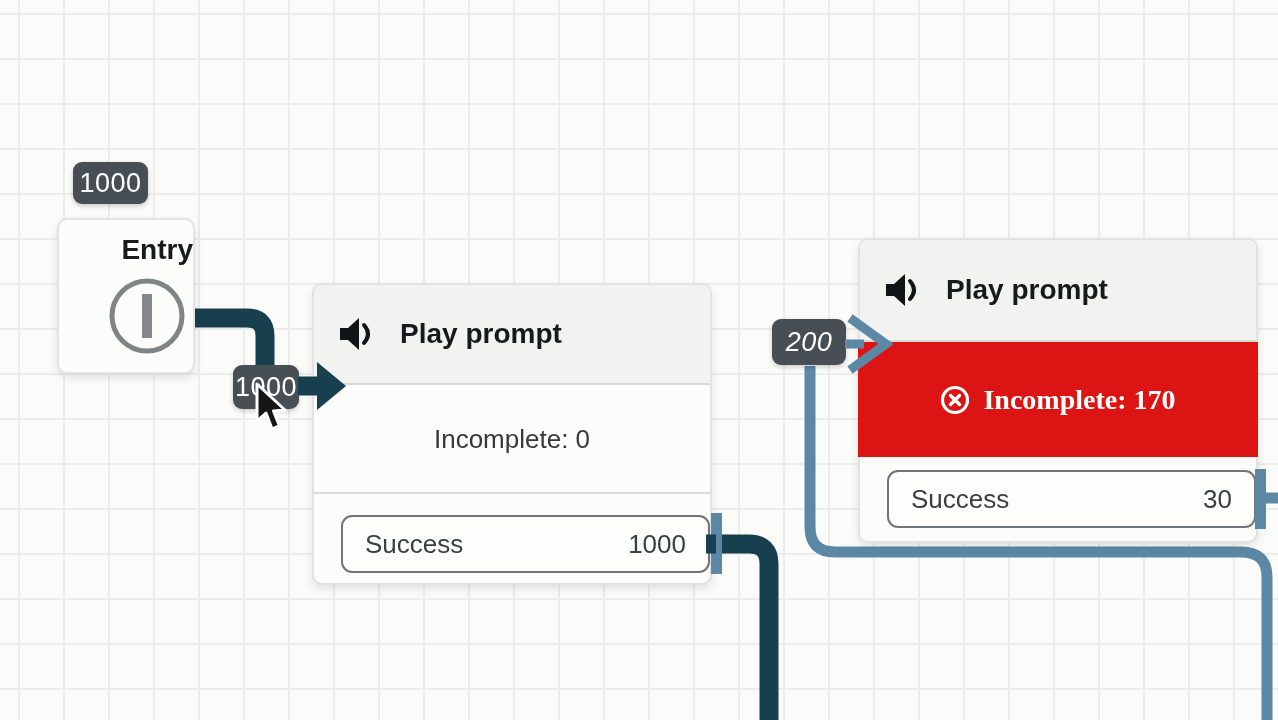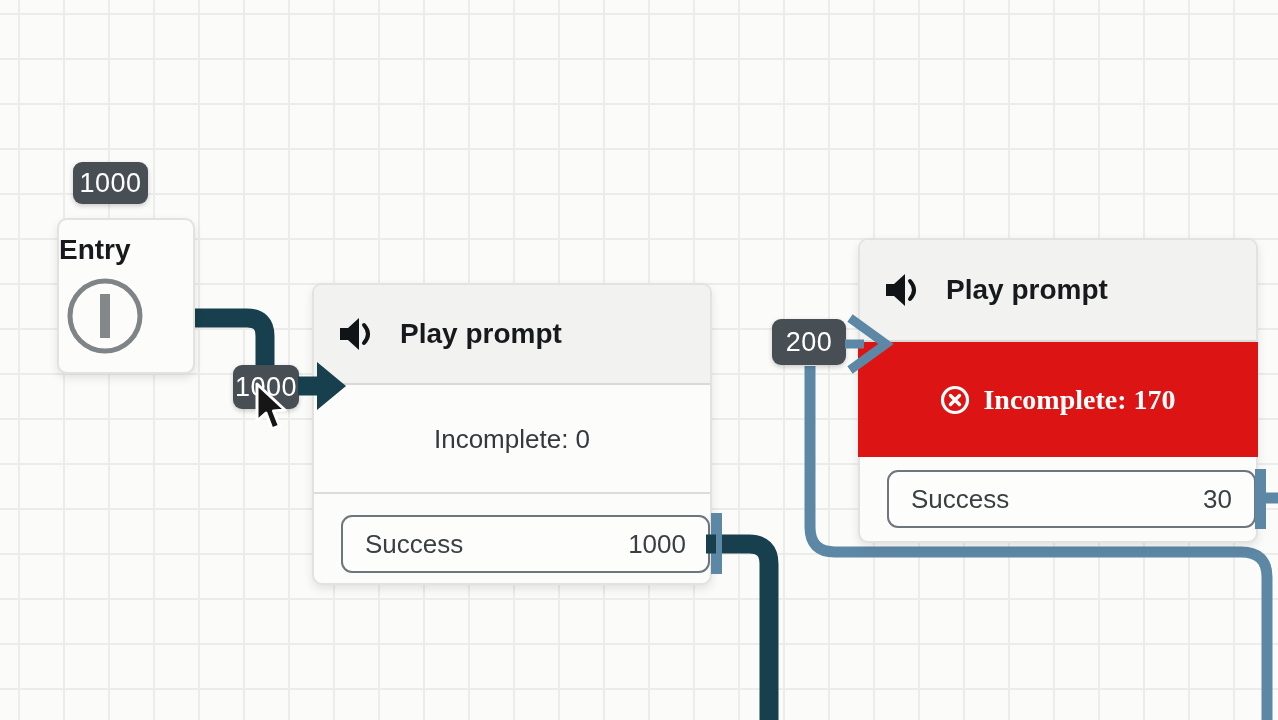"Entry" .entry-card { text-align: left -> right }
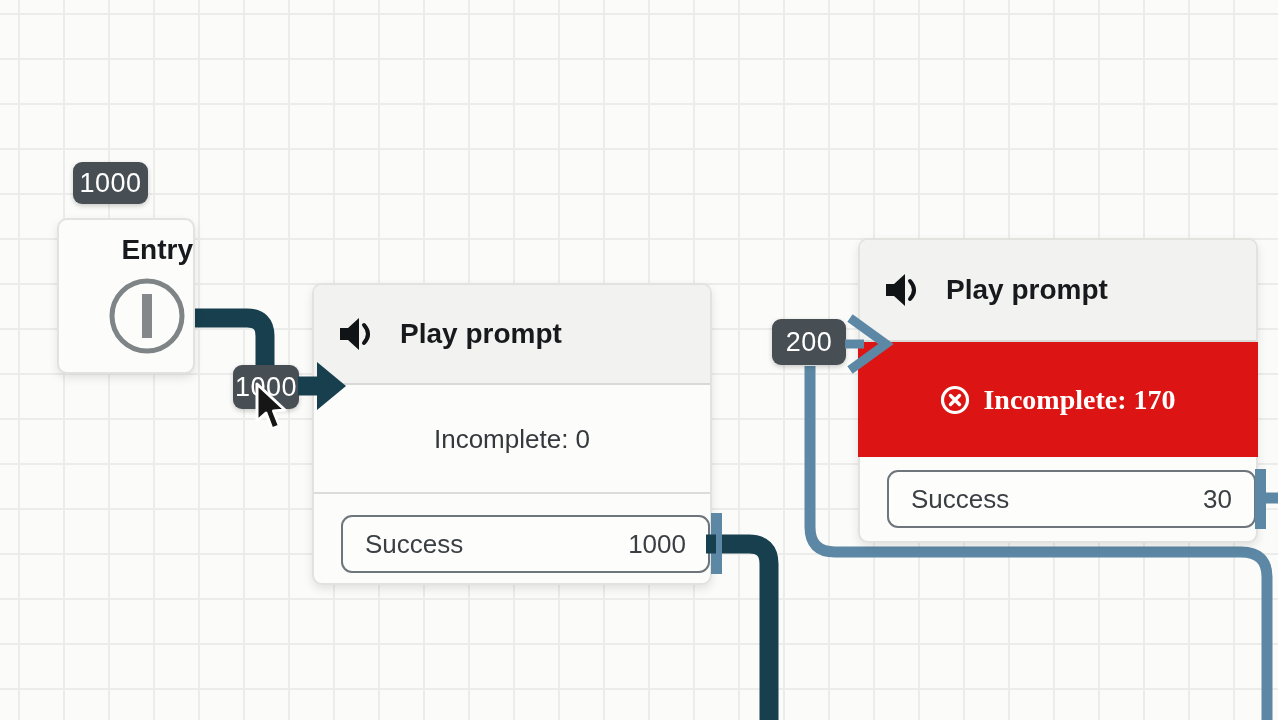"200" div.badge { font-style: none -> italic }
